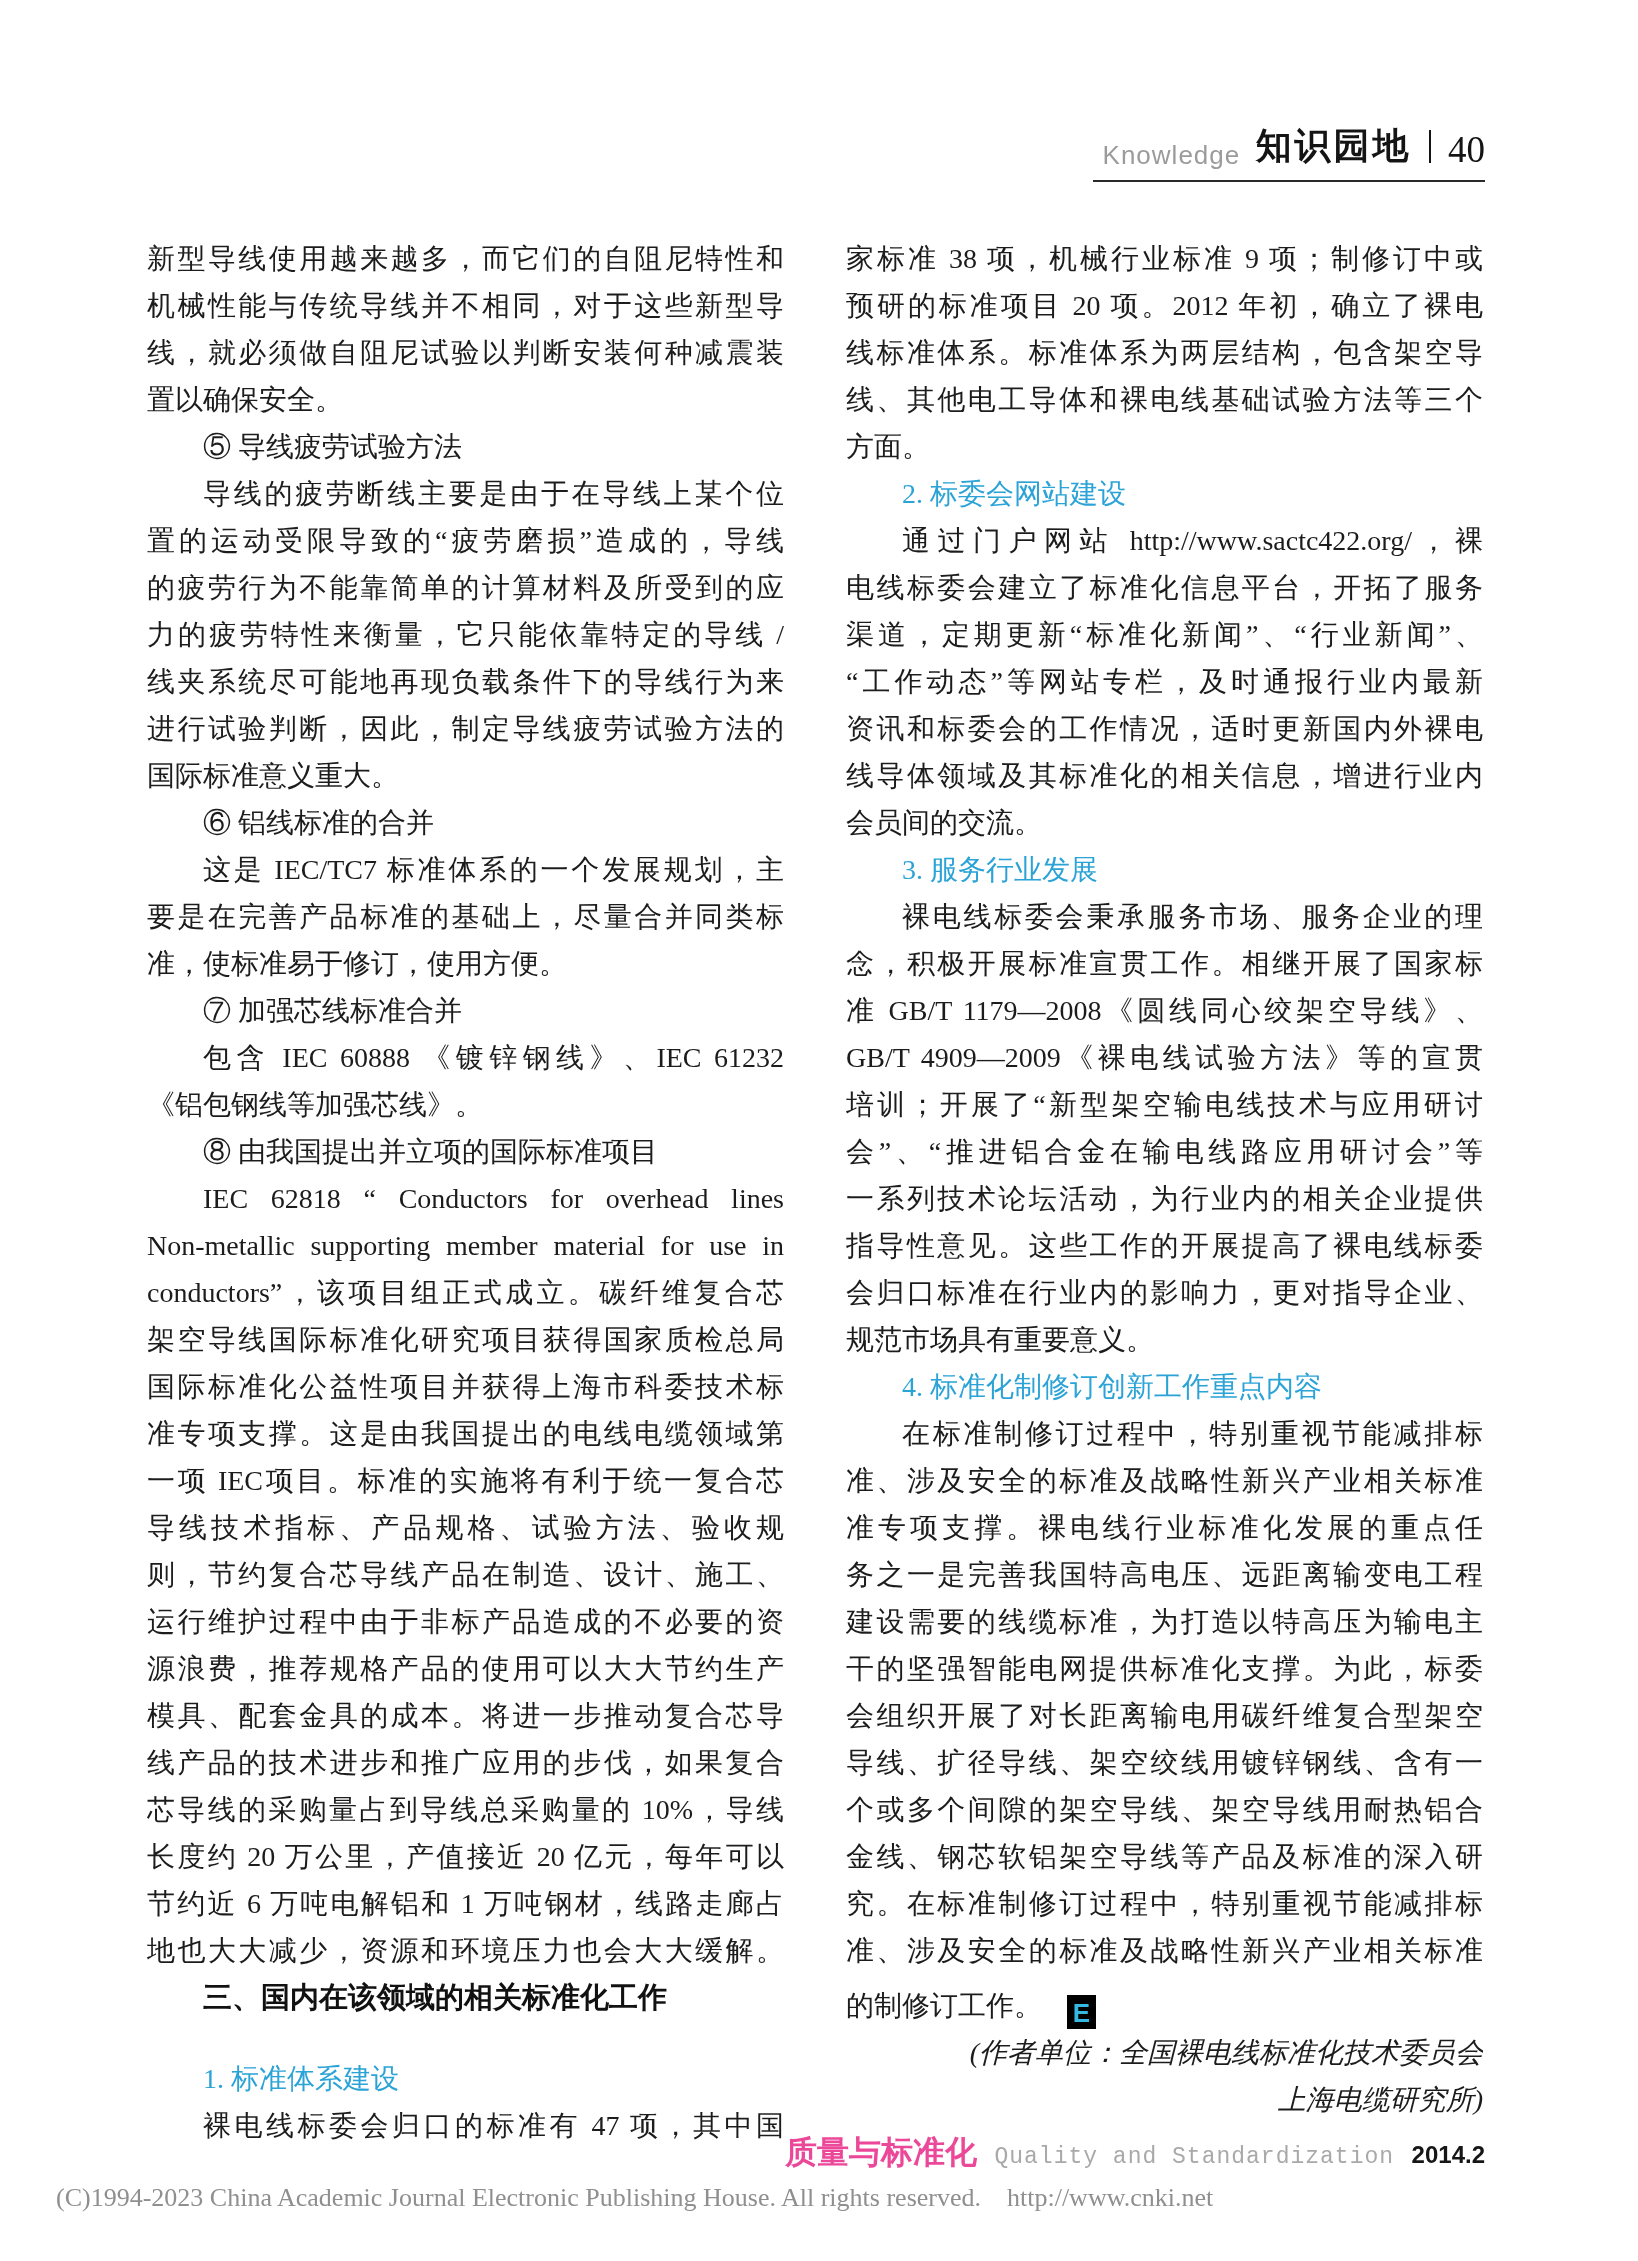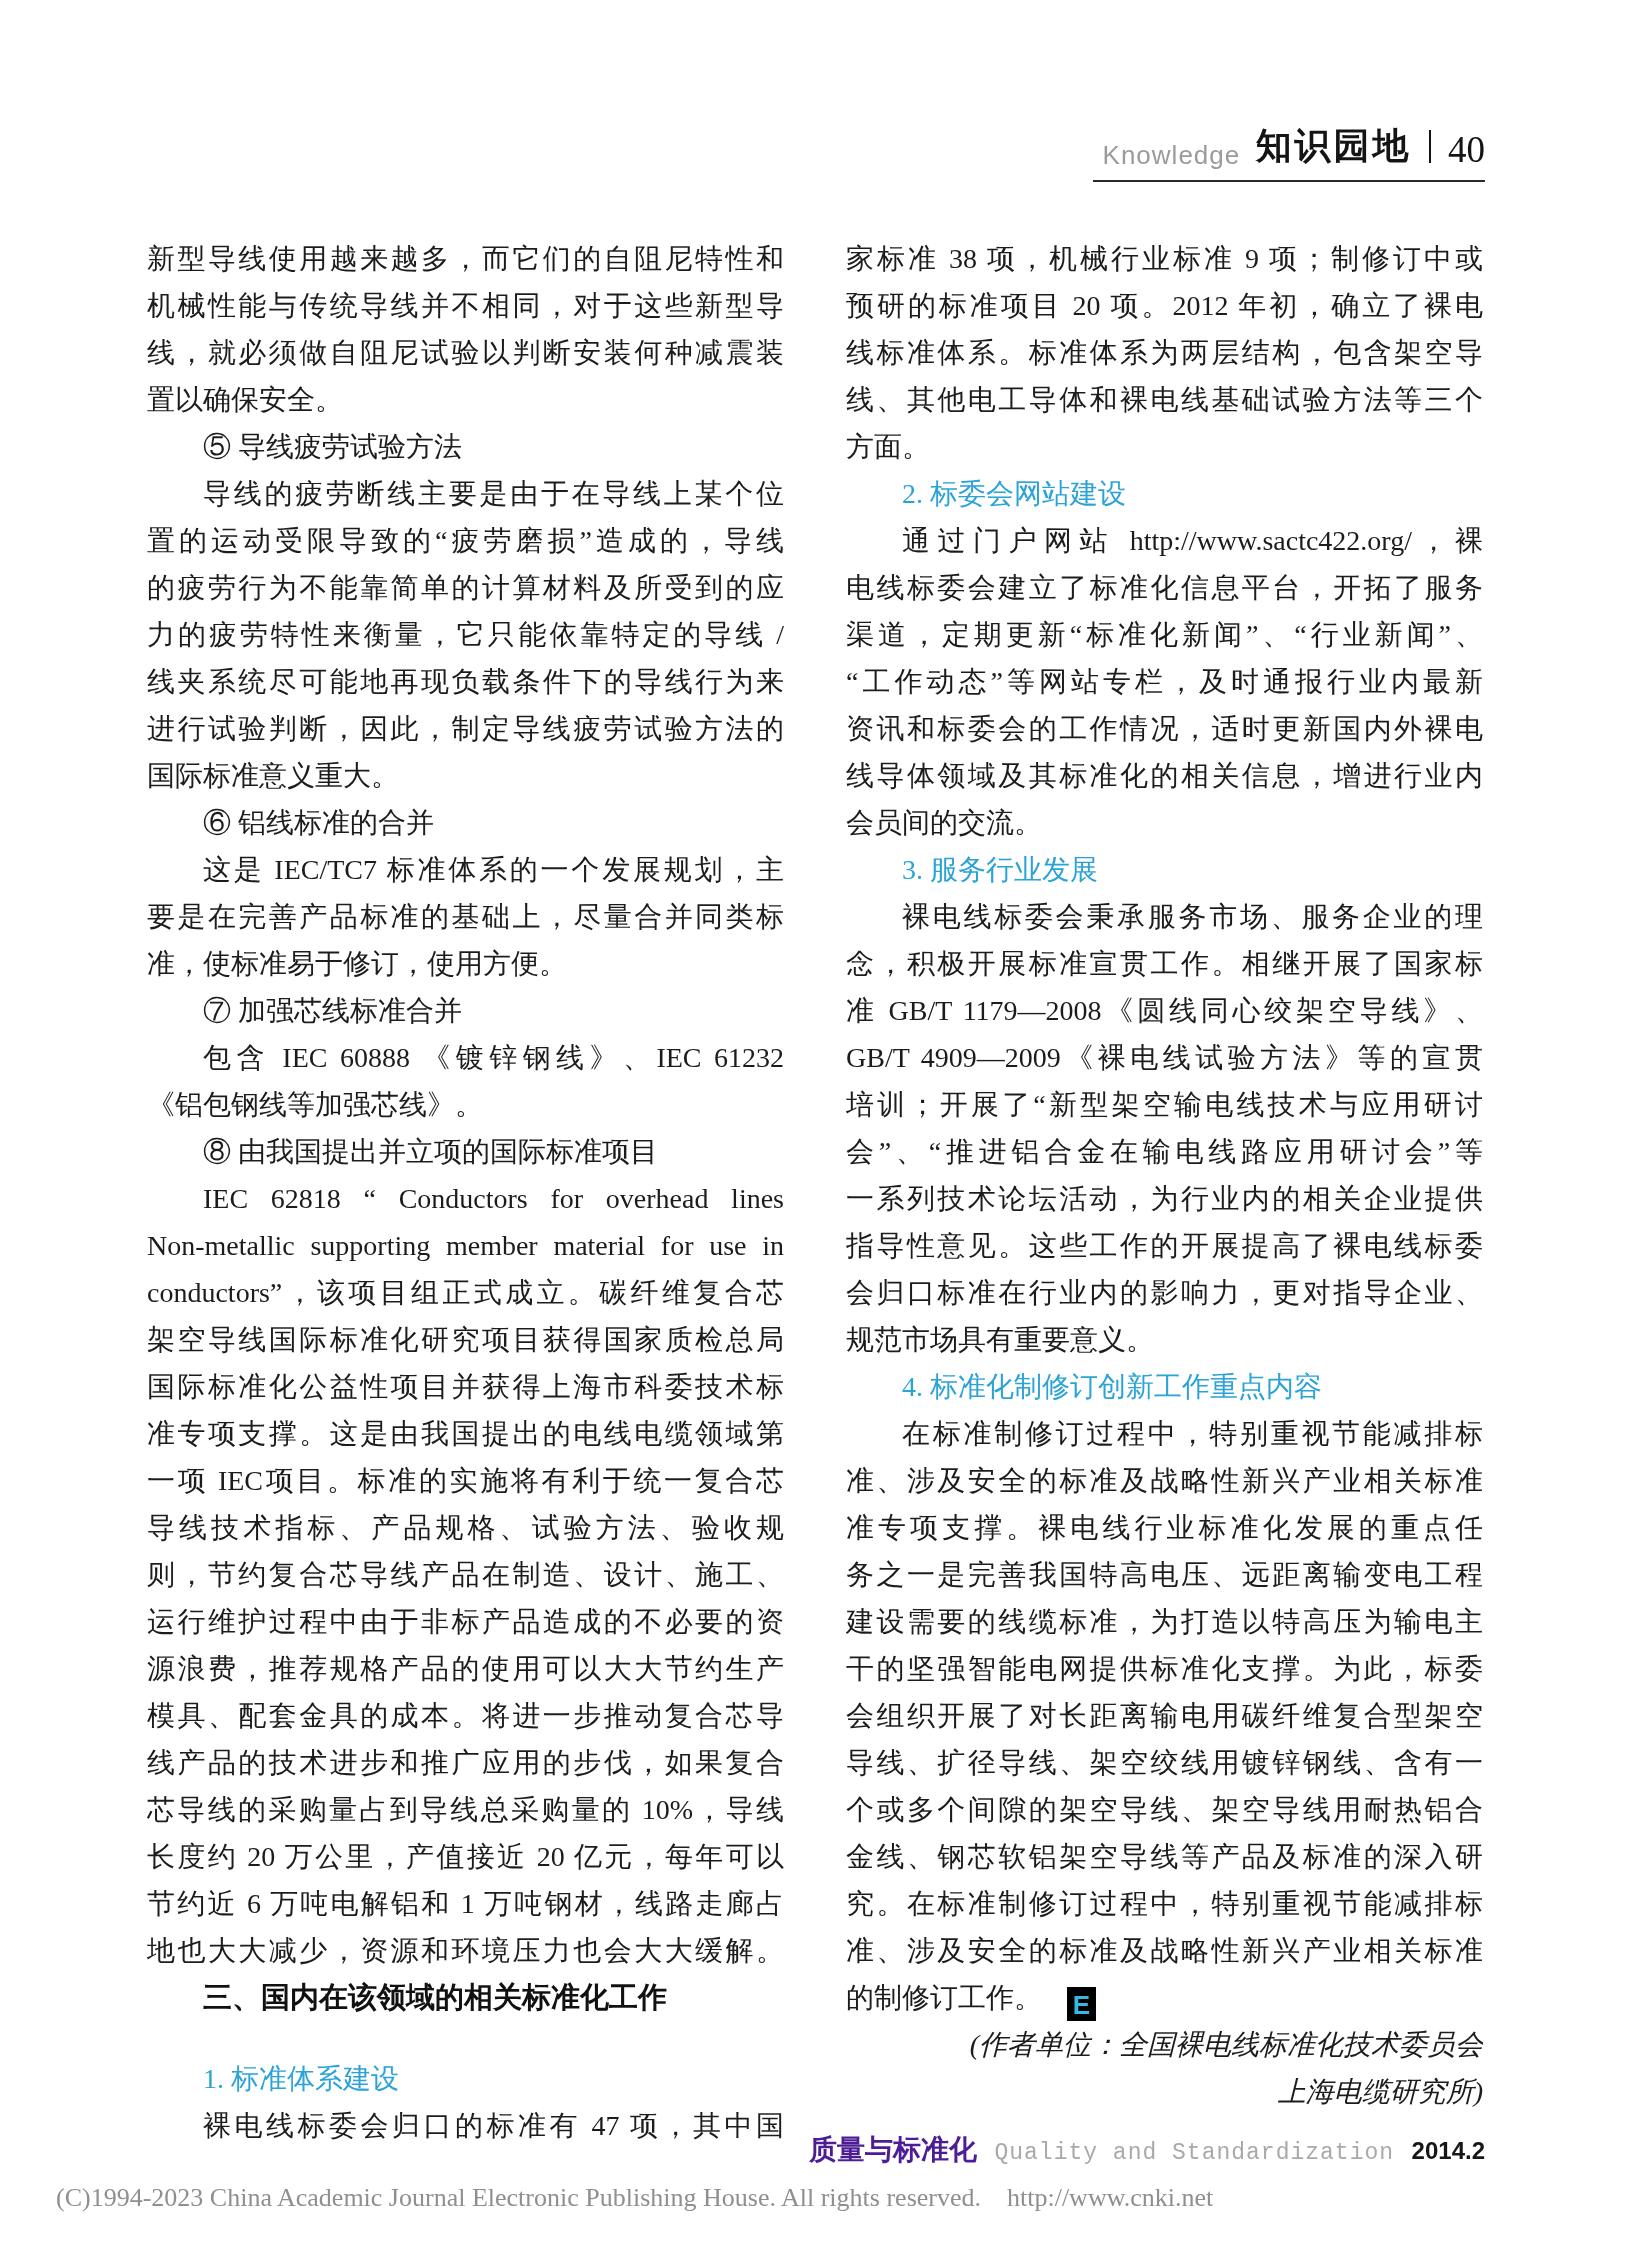"的制修订工作。 E" .eicon { margin-top: none -> 8px }
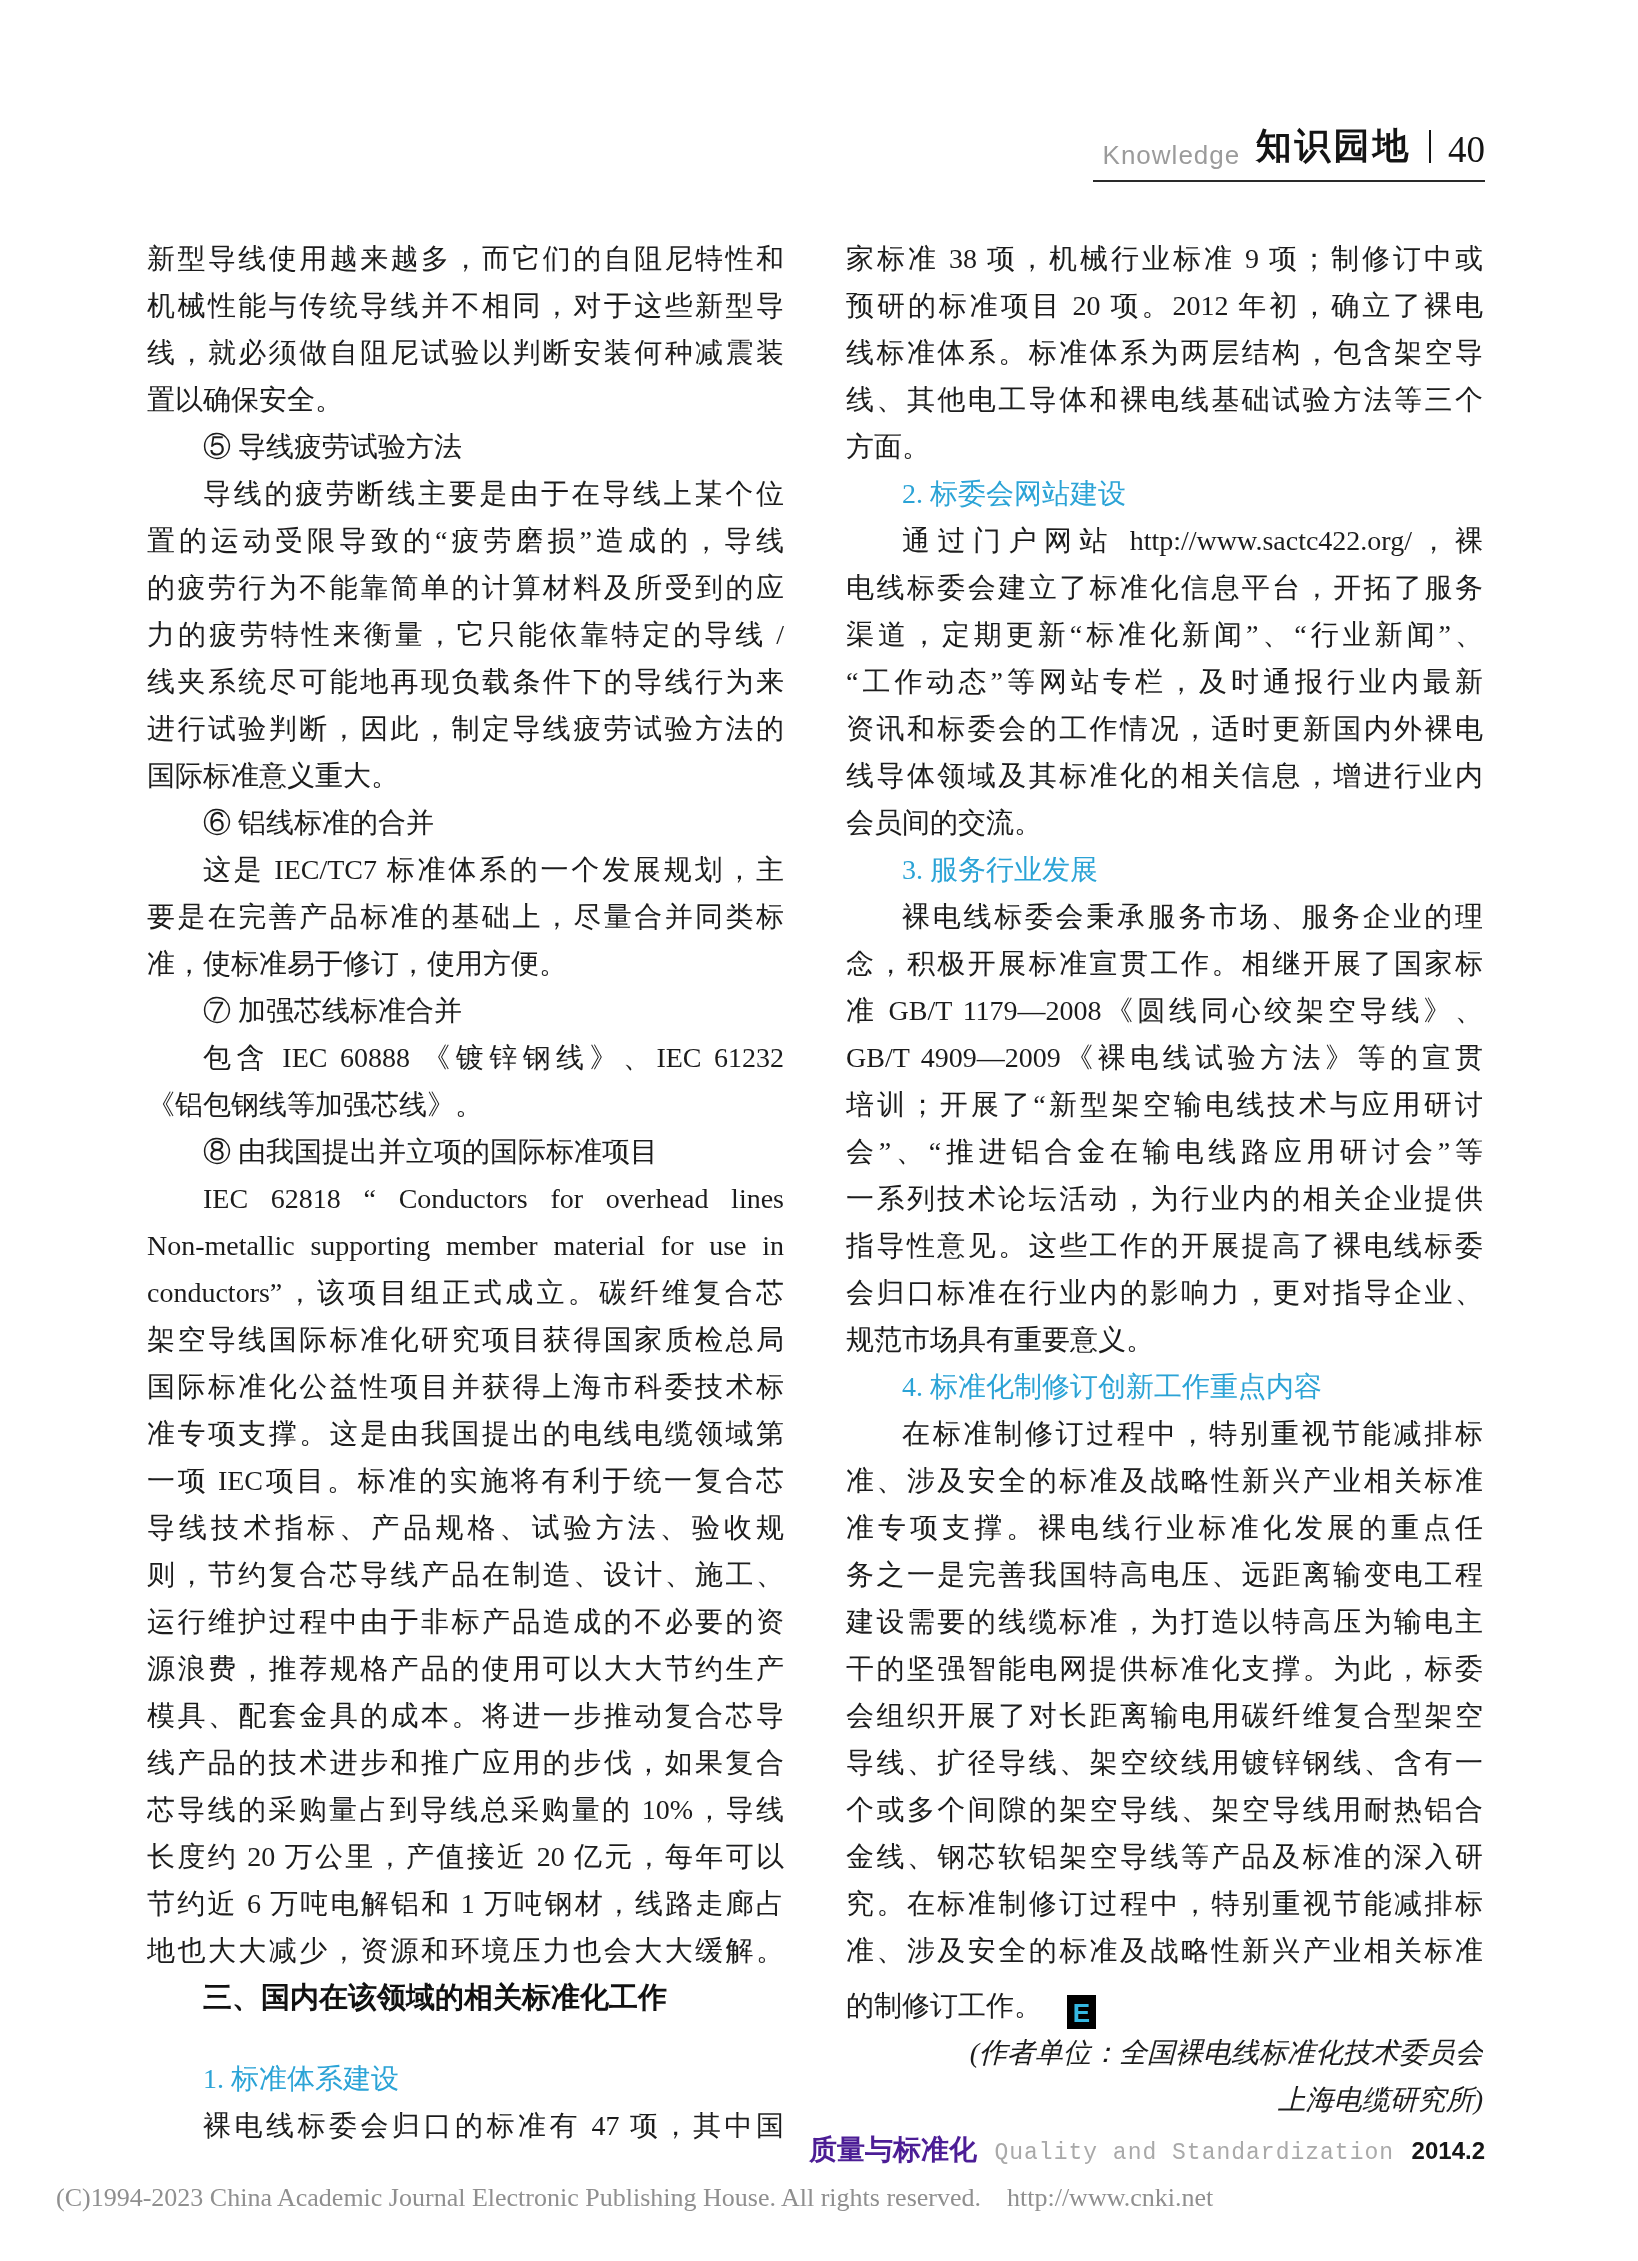"质量与标准化" .f-cn { color: #4c1d95 -> #ec4899; font-size: 28px -> 32px }
